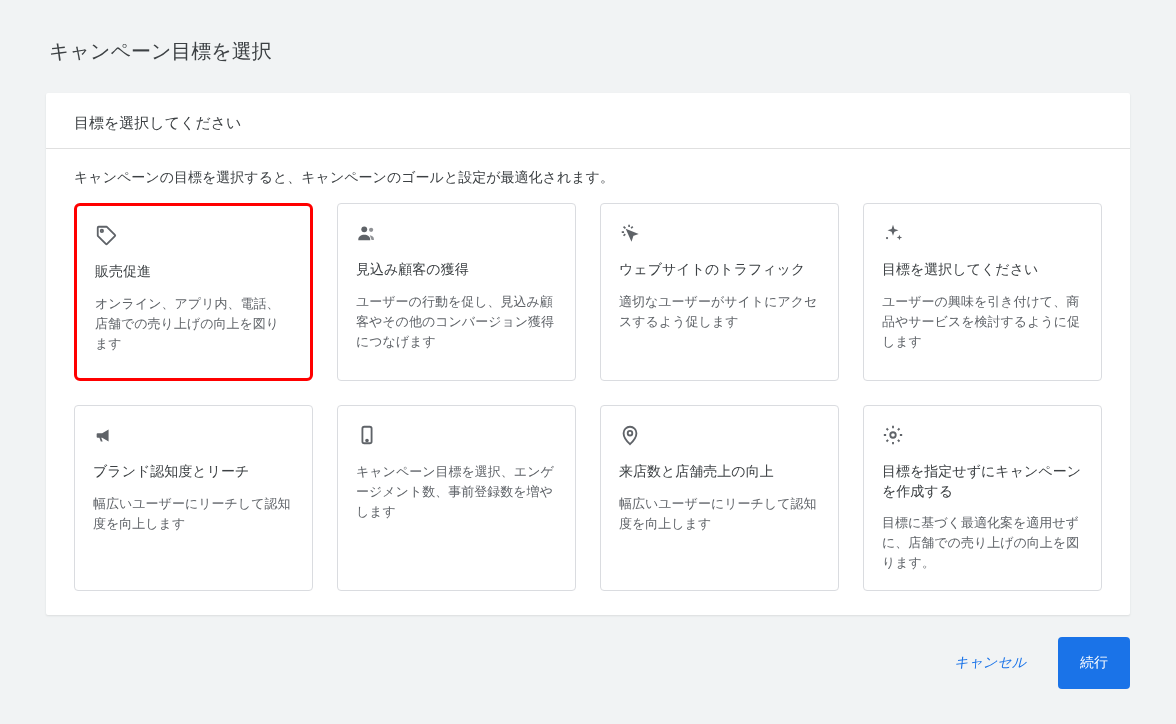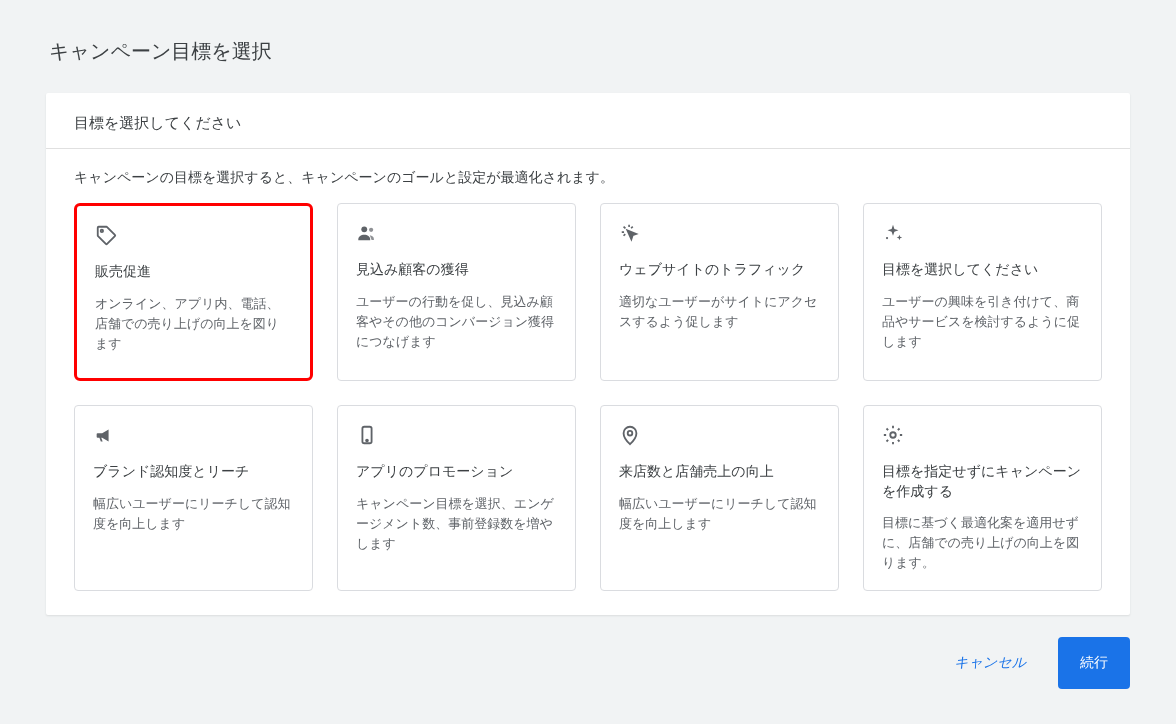"アプリのプロモーション" div.goal-card-title { html: <div>アプリのプロモーション</div> -> none }
